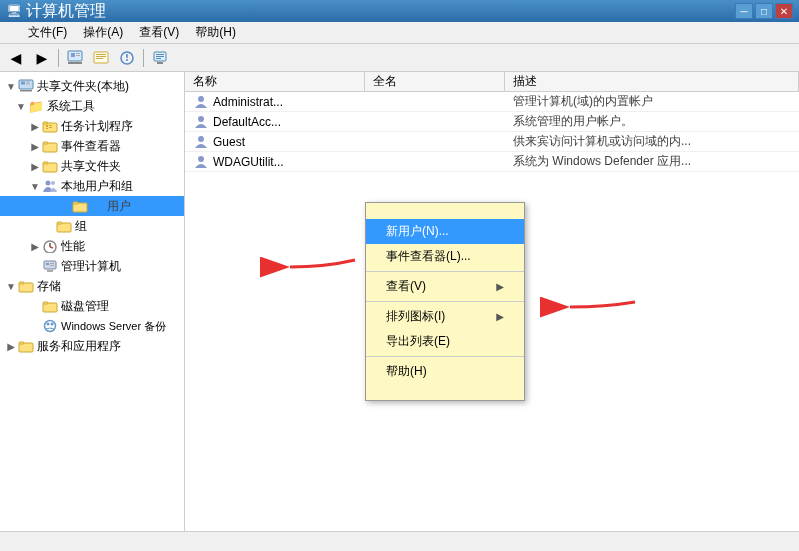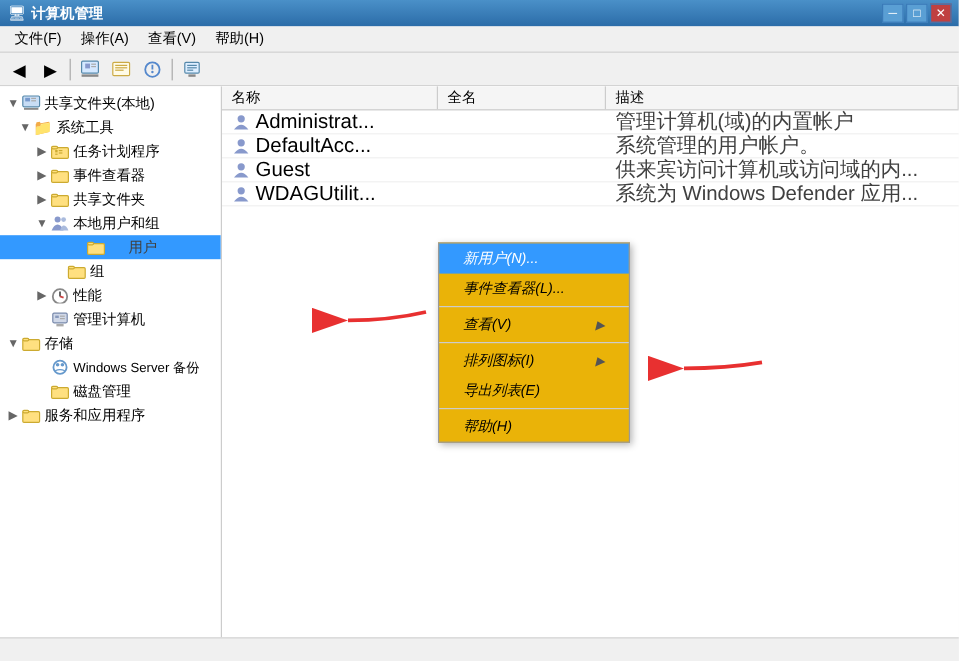"计算机管理" .title-bar-text { font-size: 12px -> 16px; font-weight: bold -> normal }
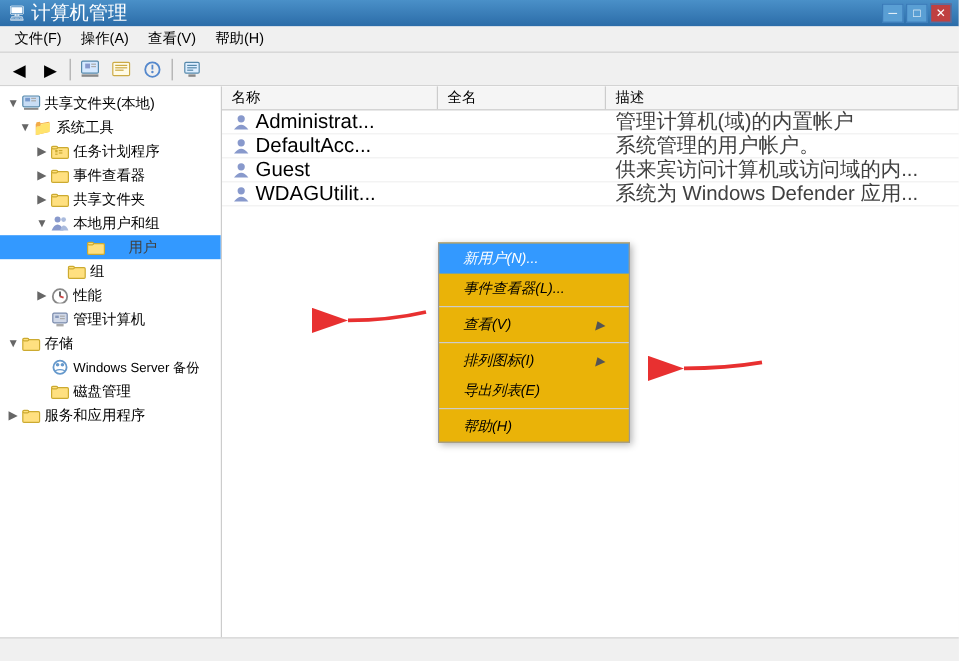"文件(F)" .menu-bar { padding: 0 4px -> 0 20px }
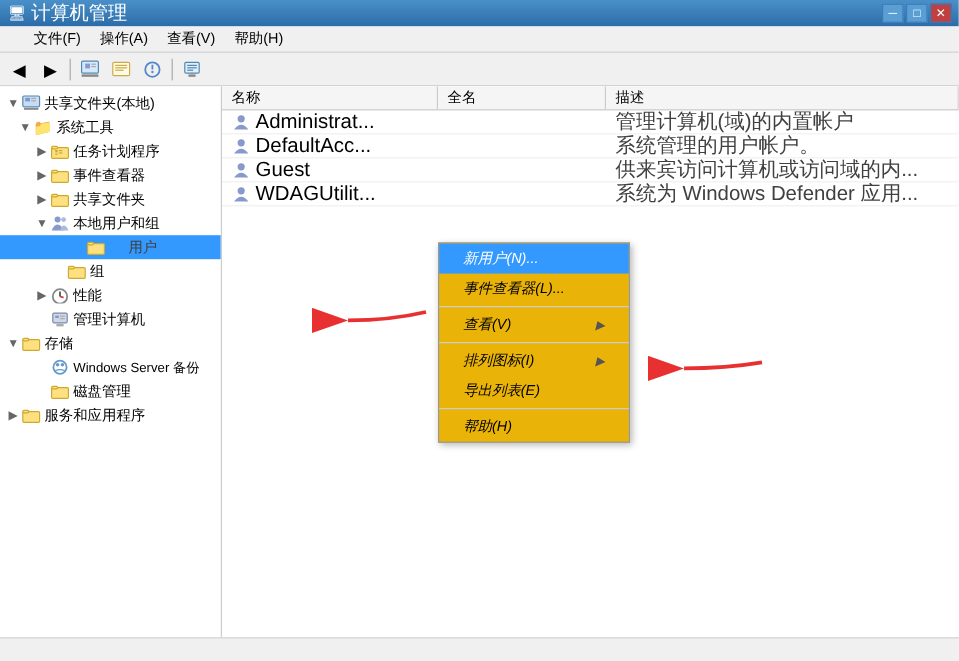"Administrat..." .user-row { font-size: 17px -> 12px }
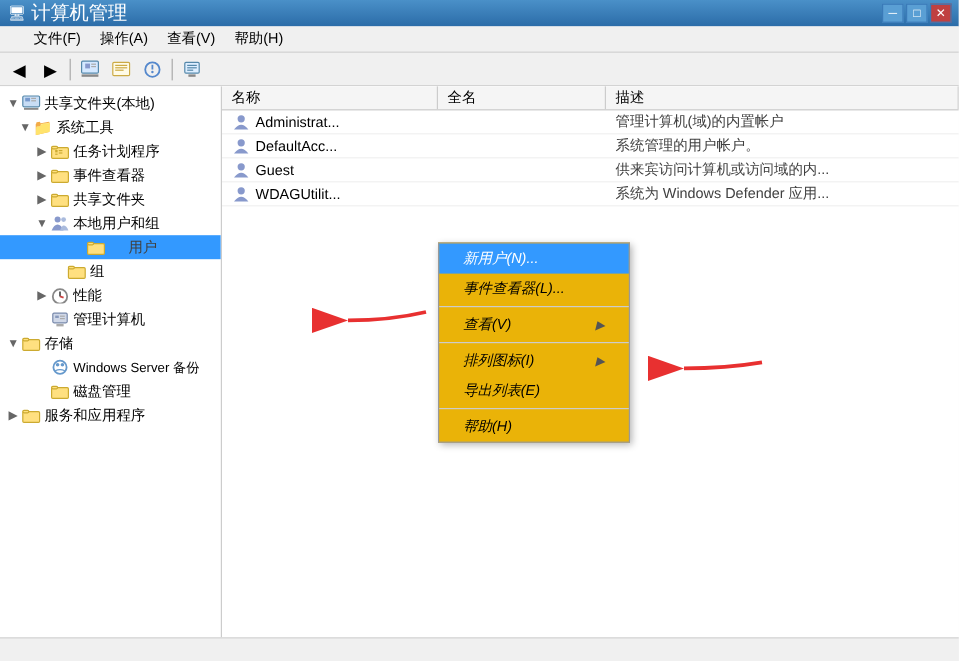"新用户(N)..." .context-menu { background: #eab308 -> #fef9c3; font-style: italic -> none; padding: 0 0 -> 16px 0 }
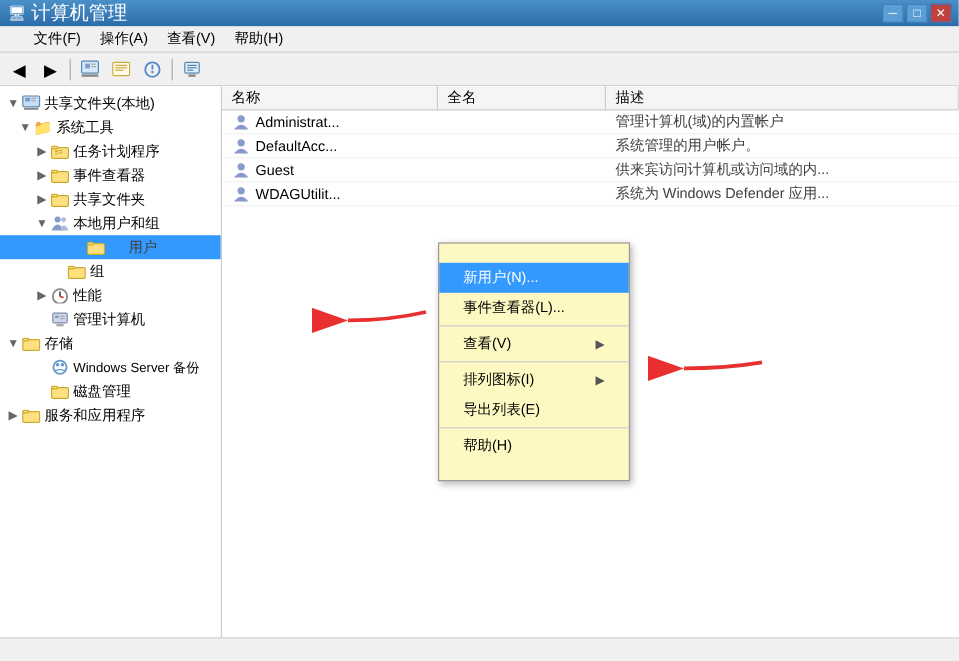"Windows Server 备份" div.tree-item { order: before "磁盘管理" -> after "磁盘管理" }
